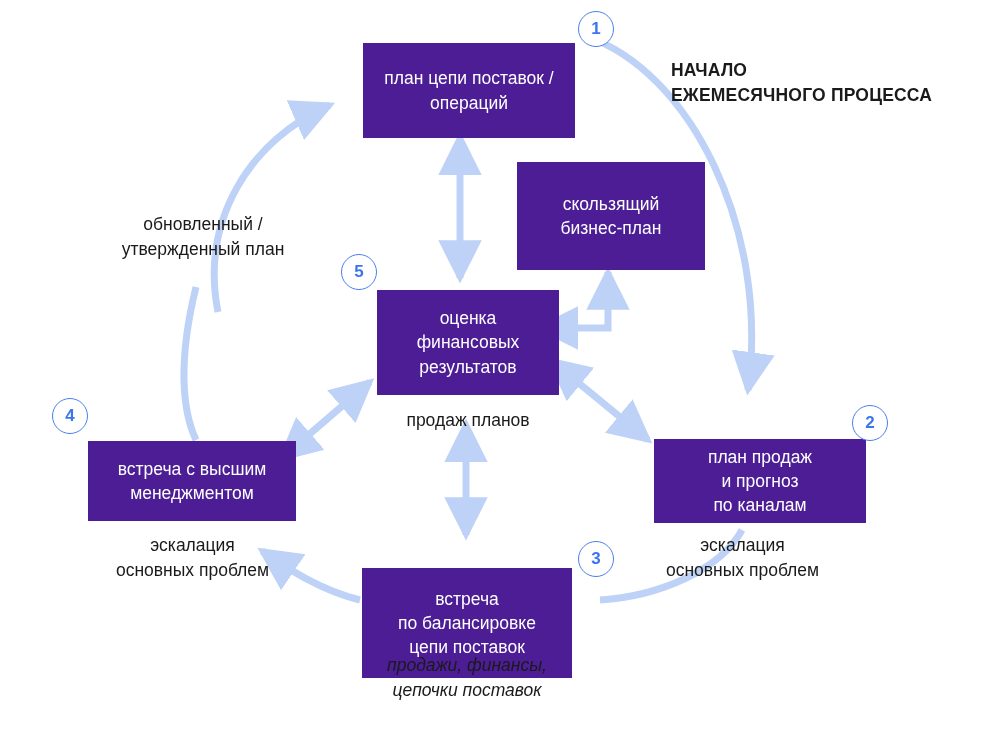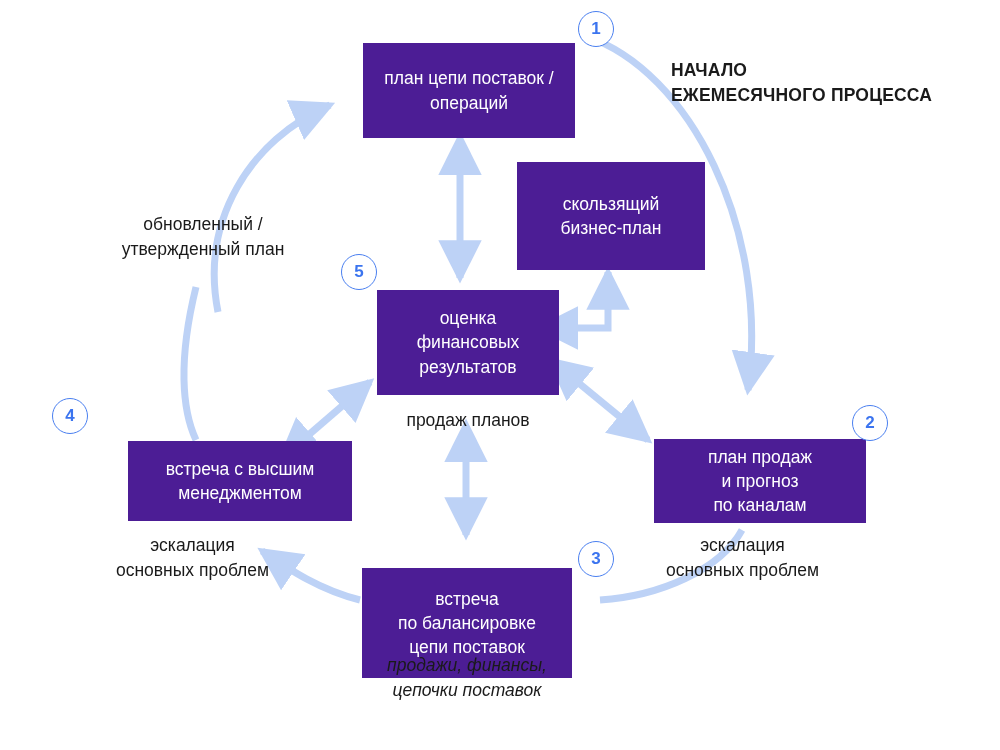"встреча с высшим" div.node-box { margin-left: 40px -> none; width: 224px -> 208px }
